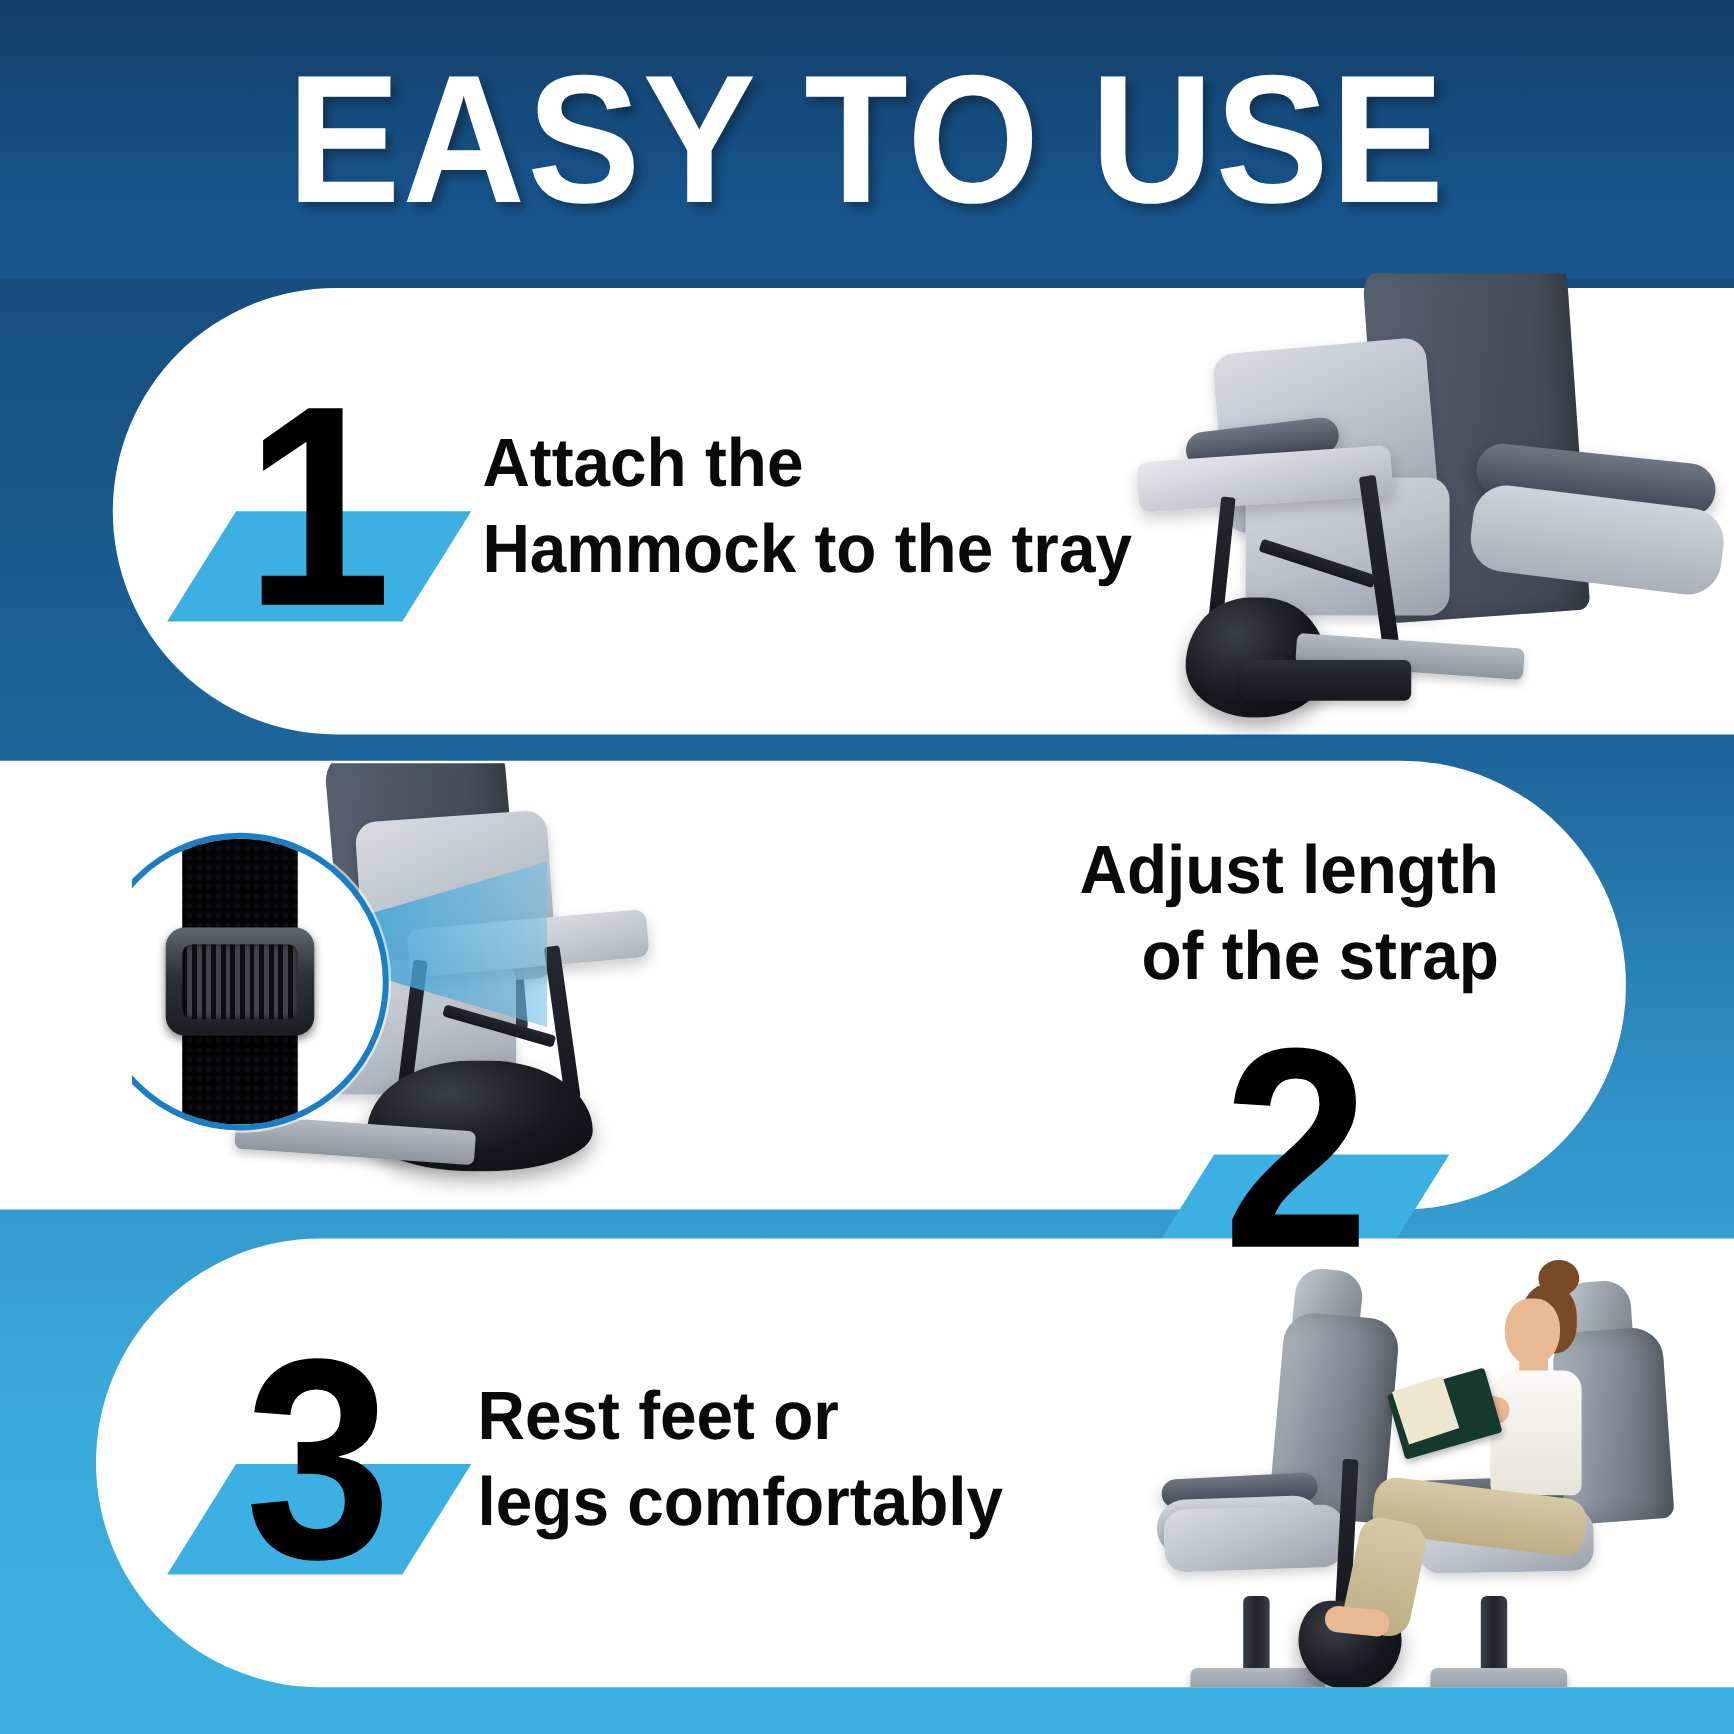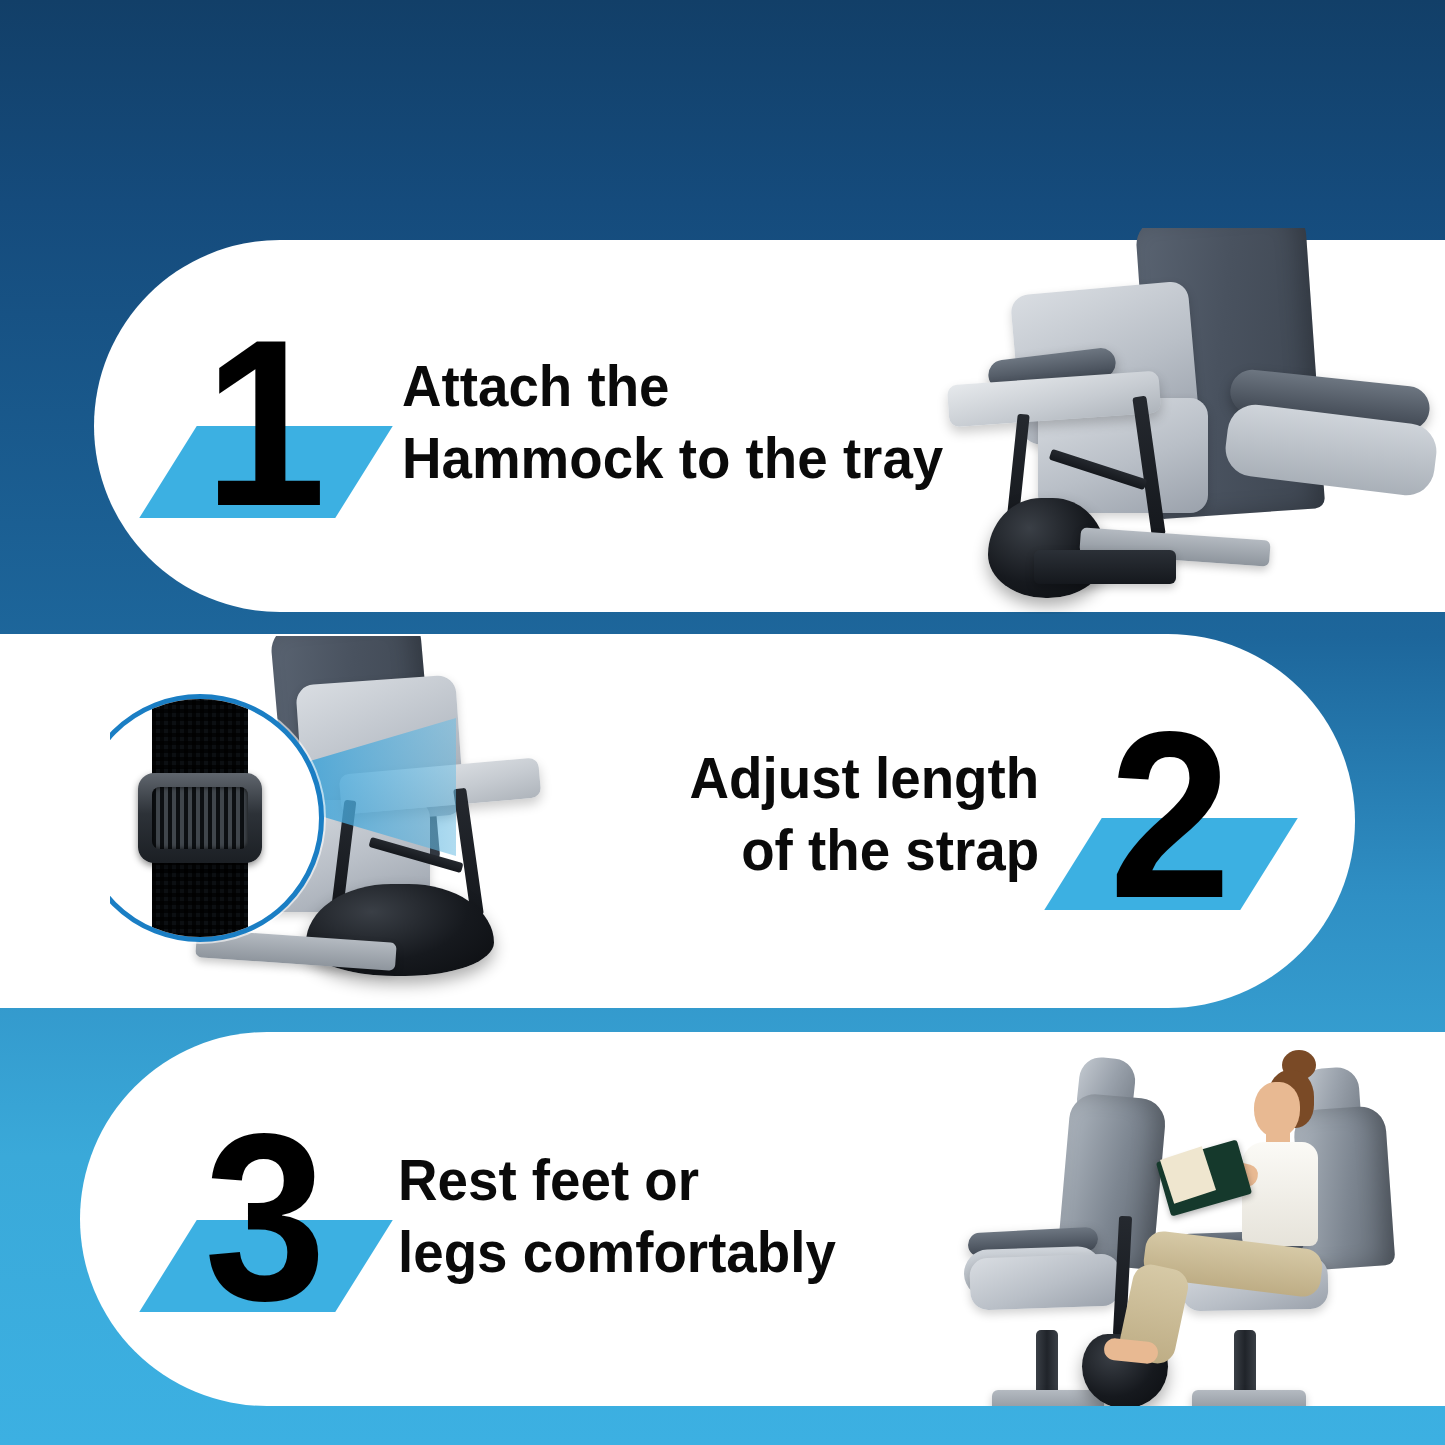"EASY TO USE" div.header { html: none -> <div> <div>EASY TO USE</div> </div> }
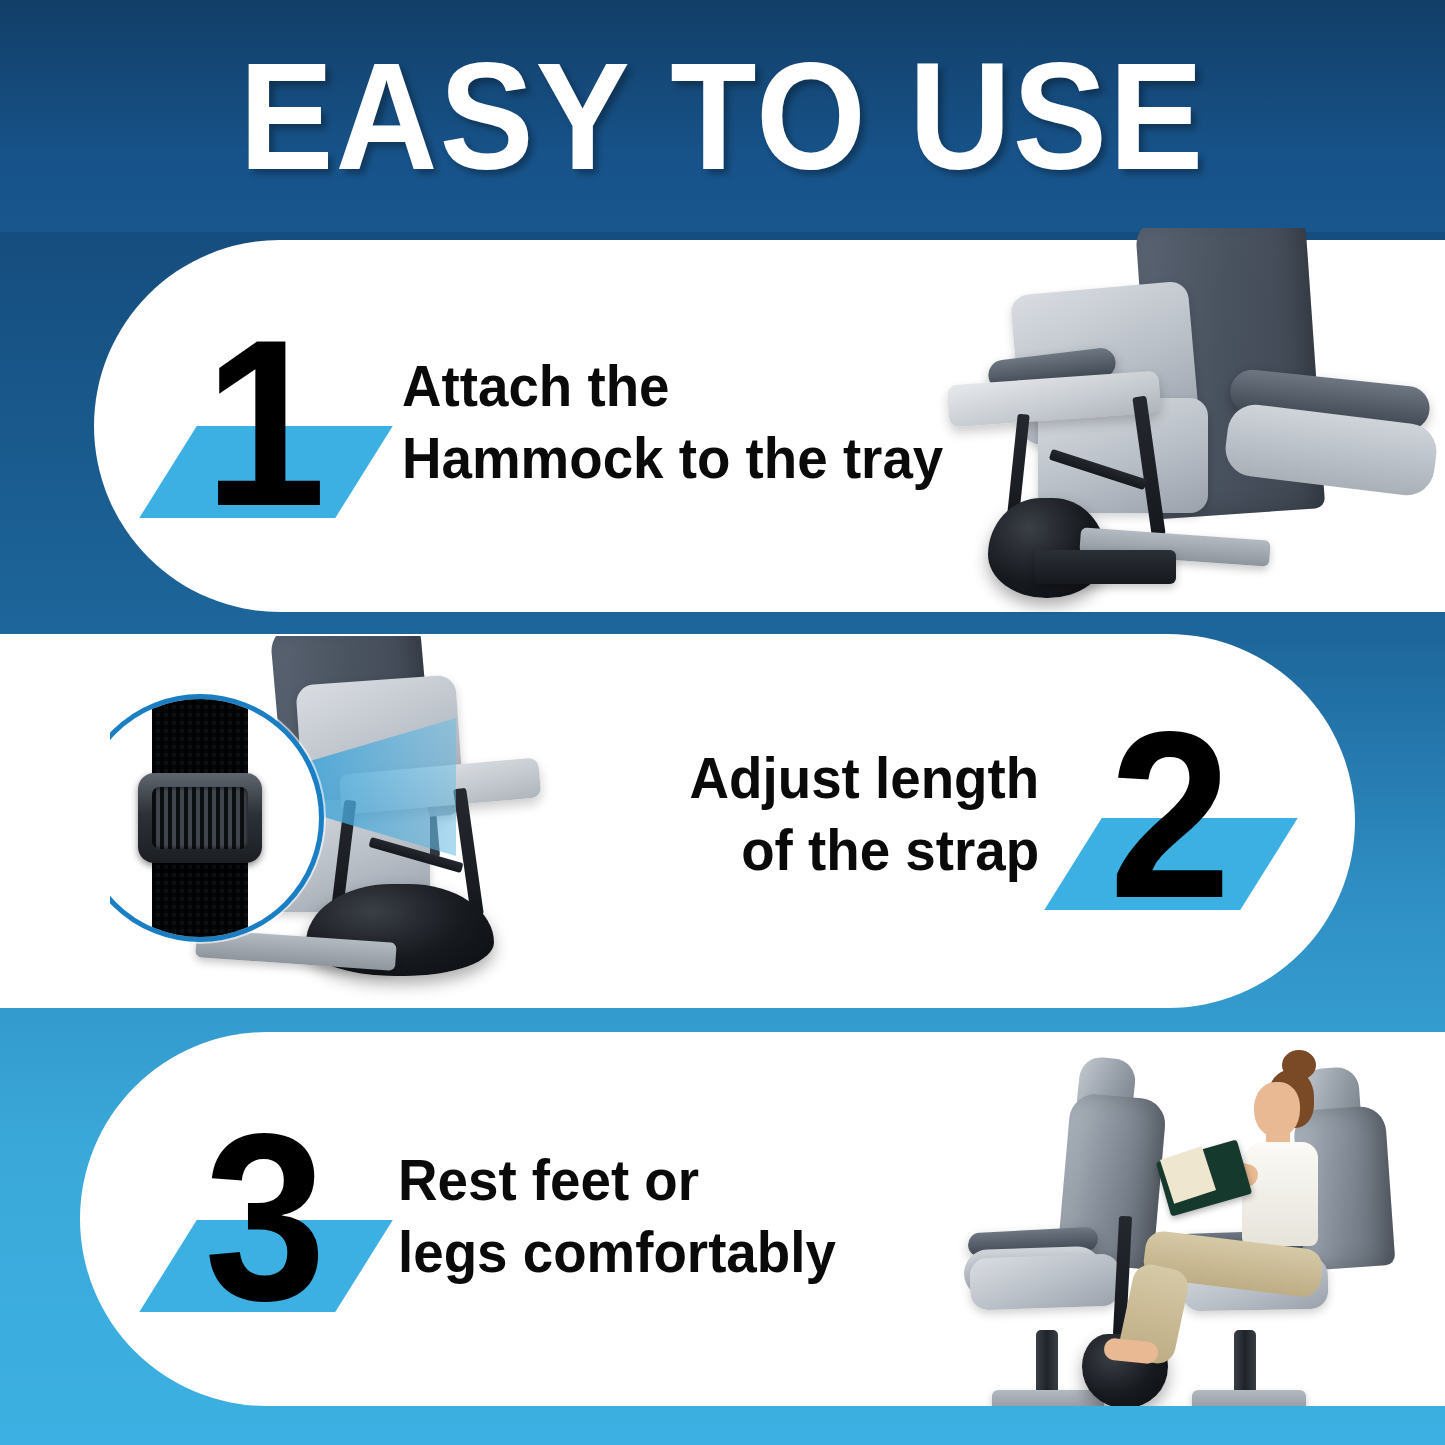"Adjust length" .step-2 { flex-direction: row -> column }
